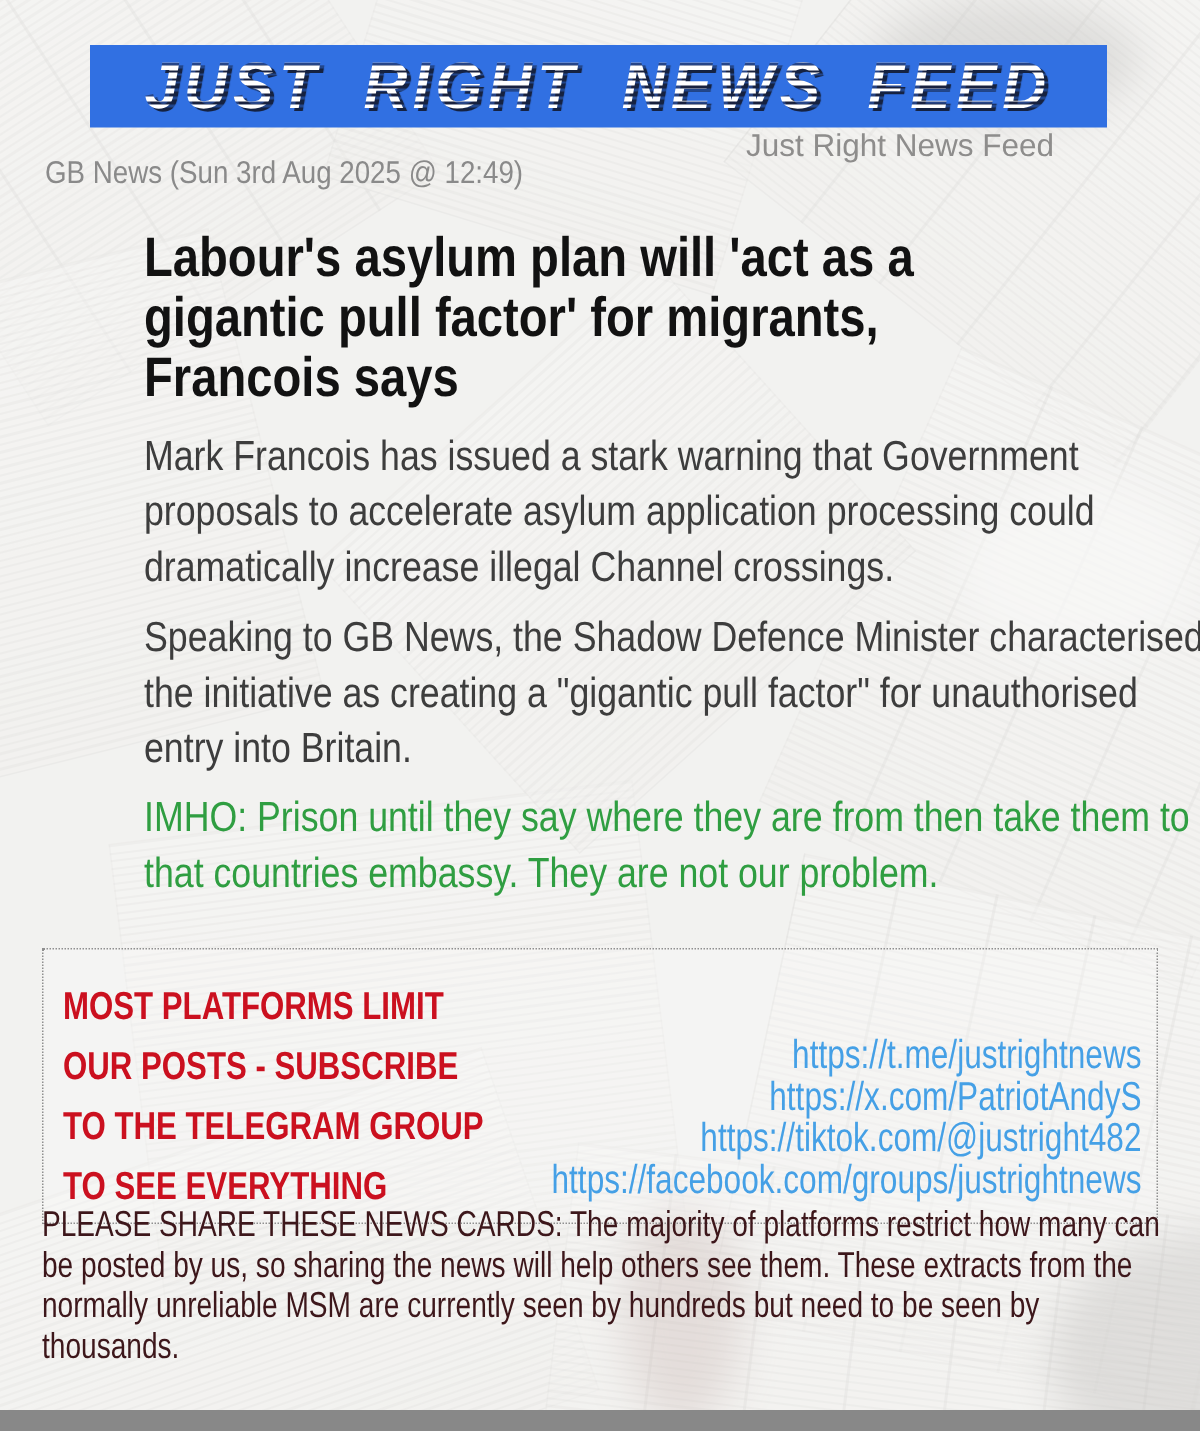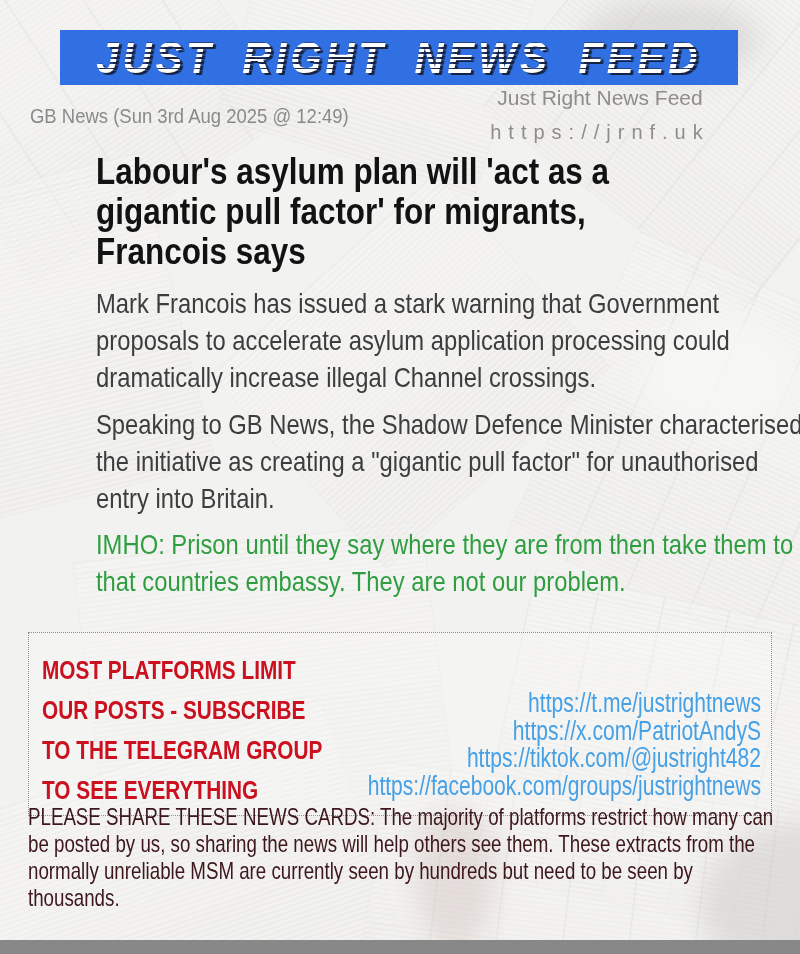"https://jrnf.uk" div { html: <div>https://jrnf.uk</div> -> none }
